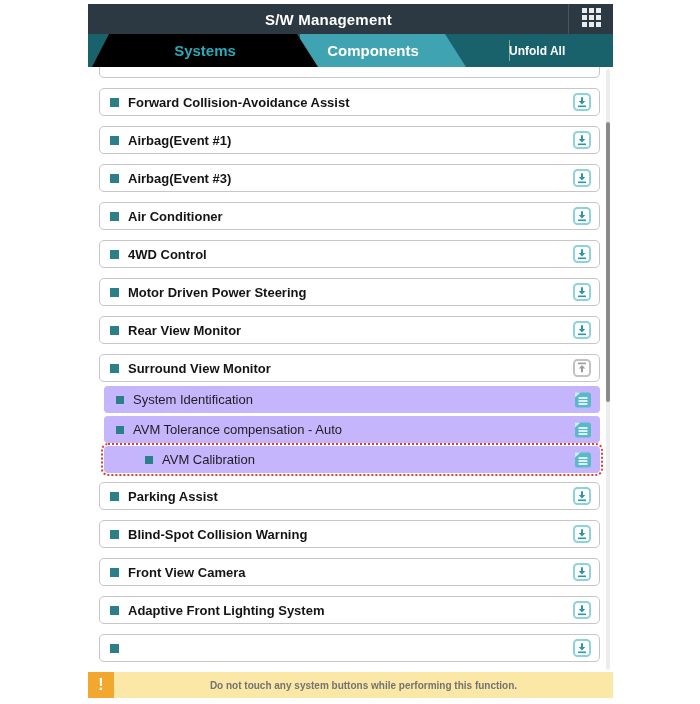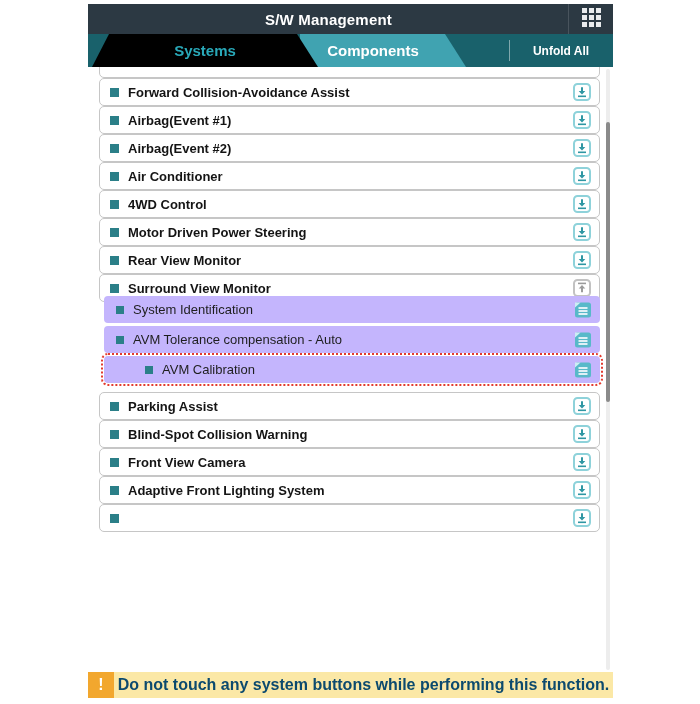"Unfold All" .unfold { justify-content: center -> none }
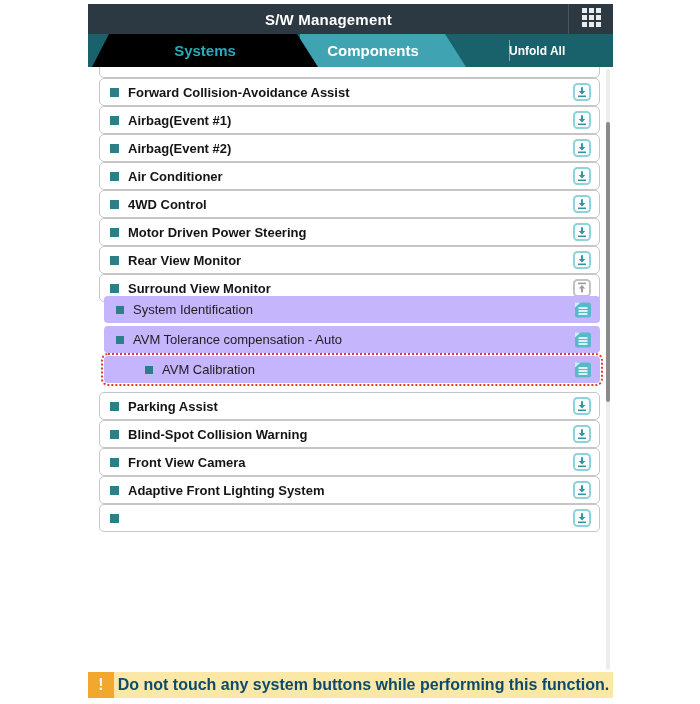"Forward Collision-Avoidance Assist" .row { margin-bottom: none -> 10px }
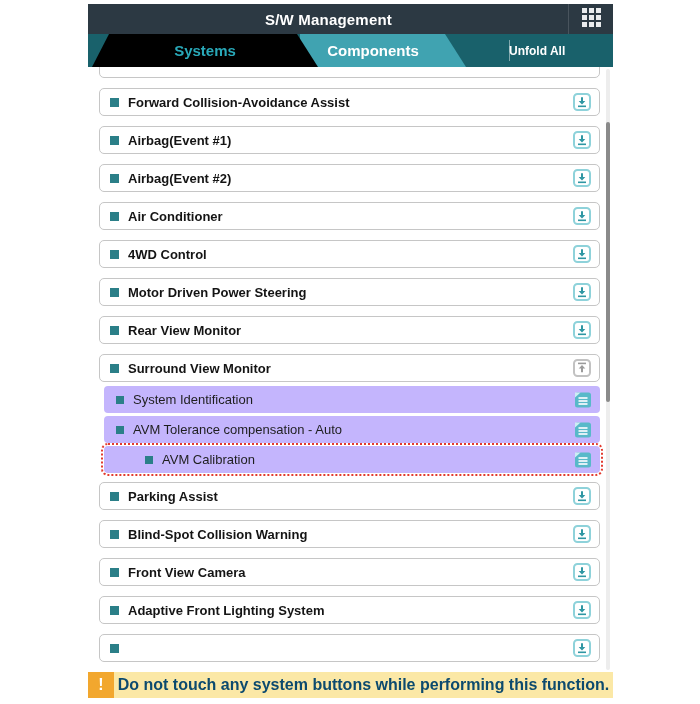"Airbag(Event #2)" span.label { text: 2 -> 3 }
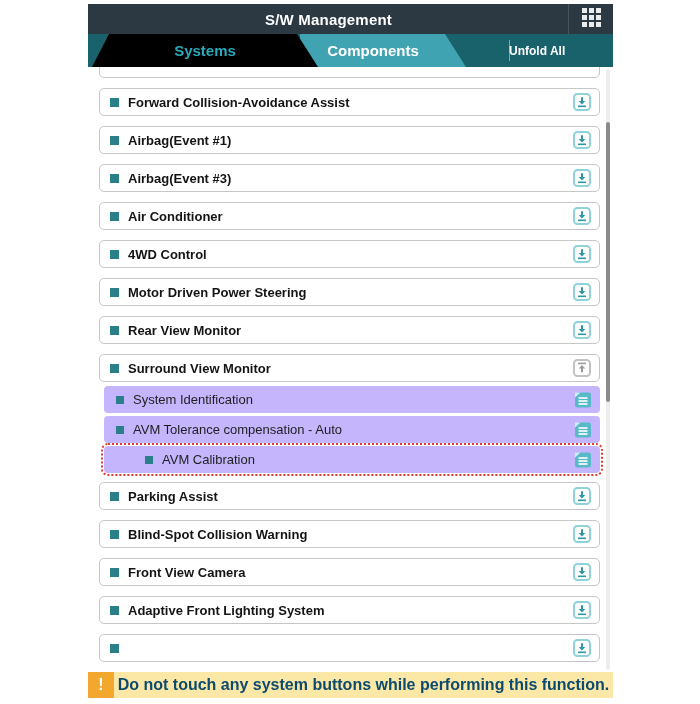"Do not touch any system" .warn-text { color: #0c4a6e -> #737373; font-size: 16px -> 10px }
